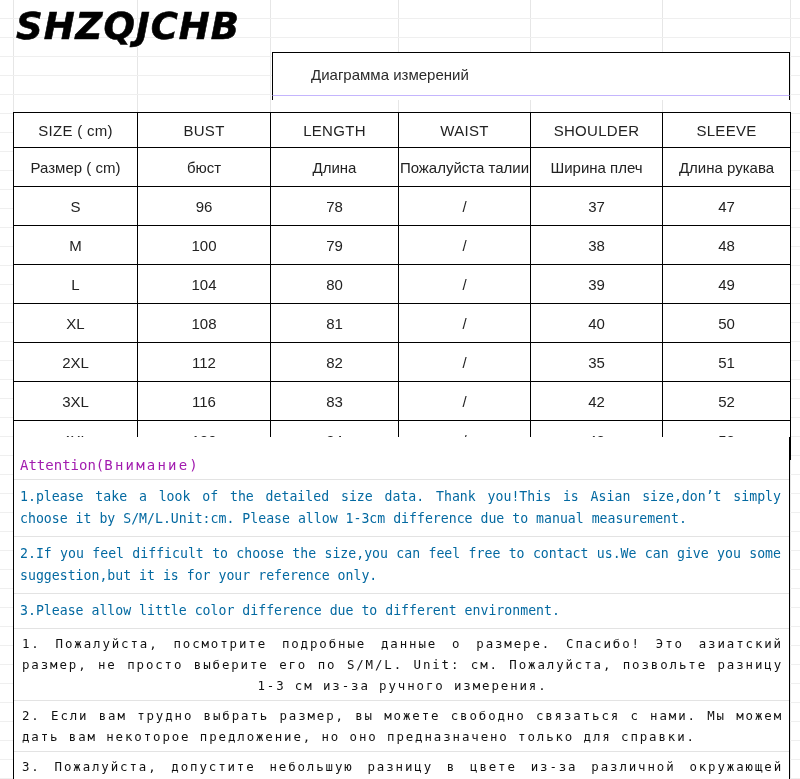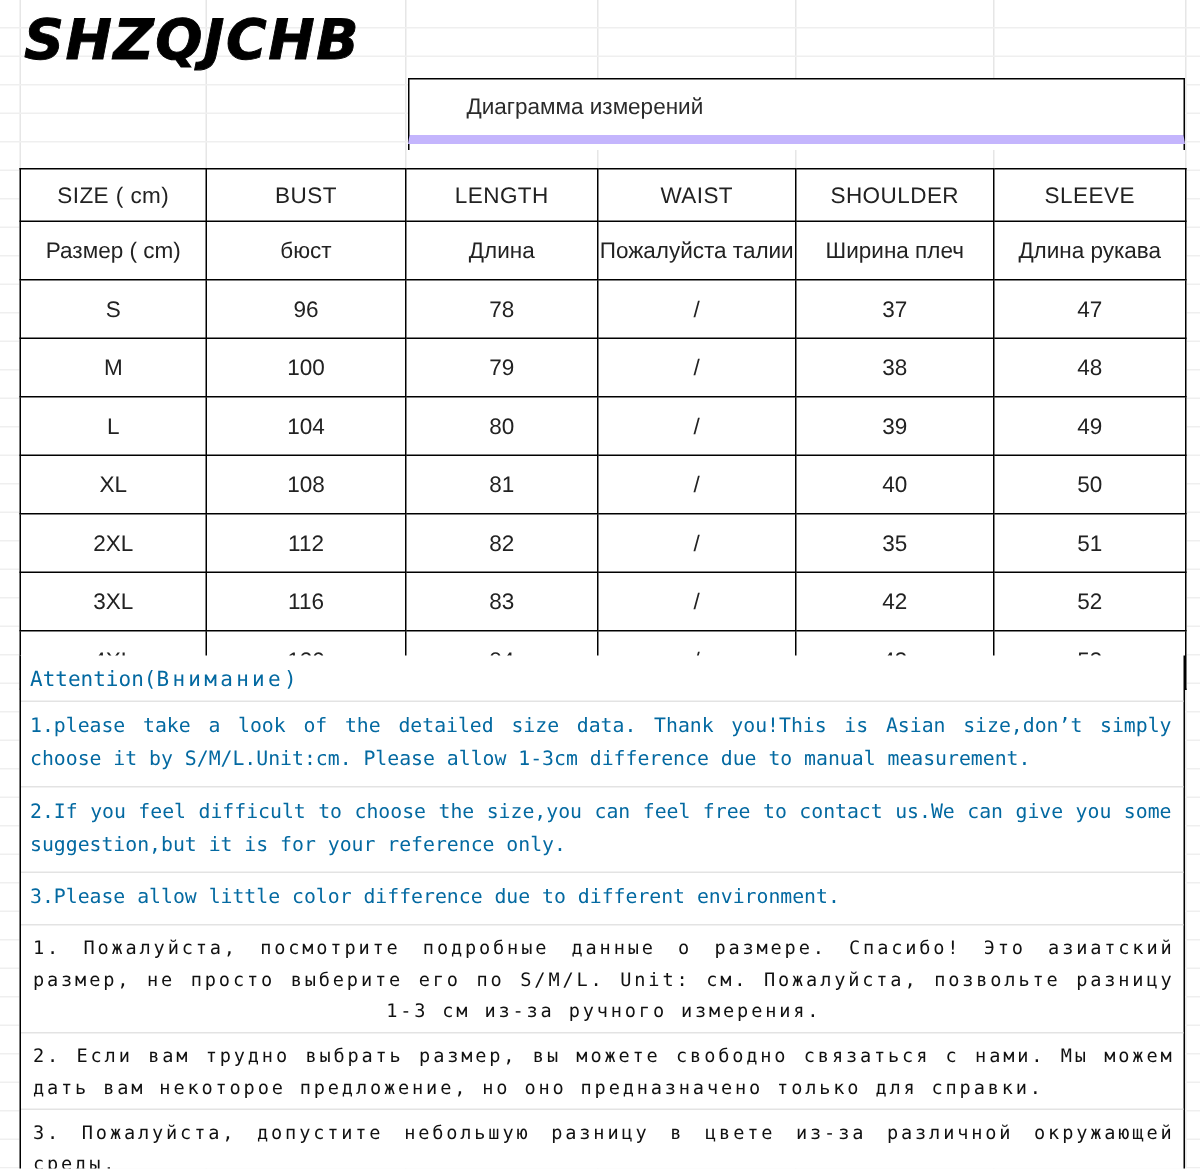"Диаграмма измерений" #title-row-ru { border-bottom: 6px solid #c4b5fd -> 1px solid #c4b5fd }
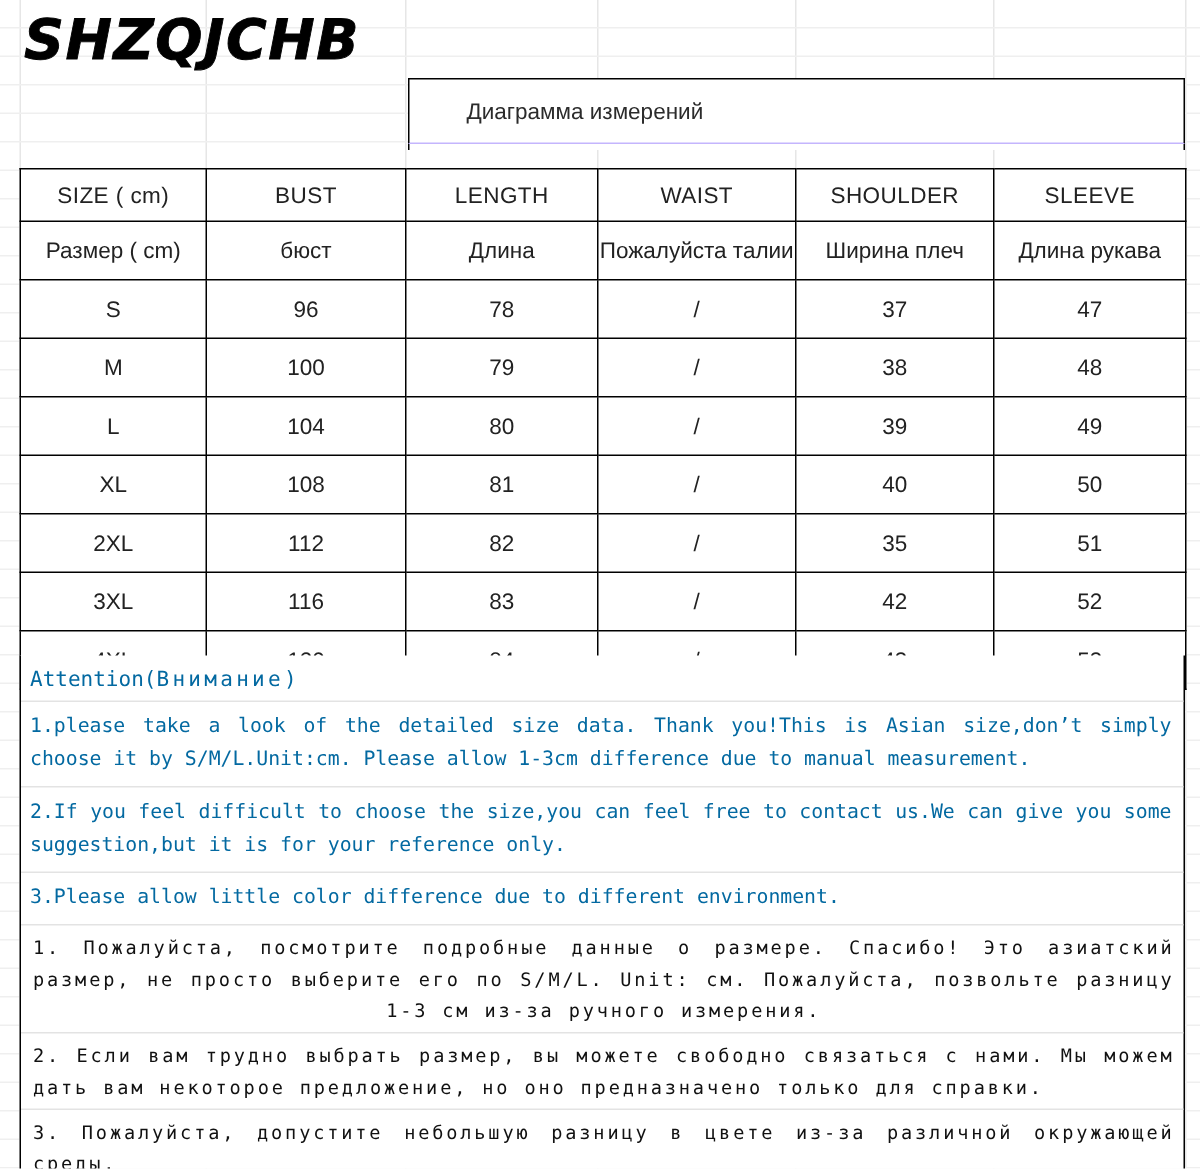"Attention(Внимание)" div { color: #0369a1 -> #a21caf; margin-top: none -> 12px }
